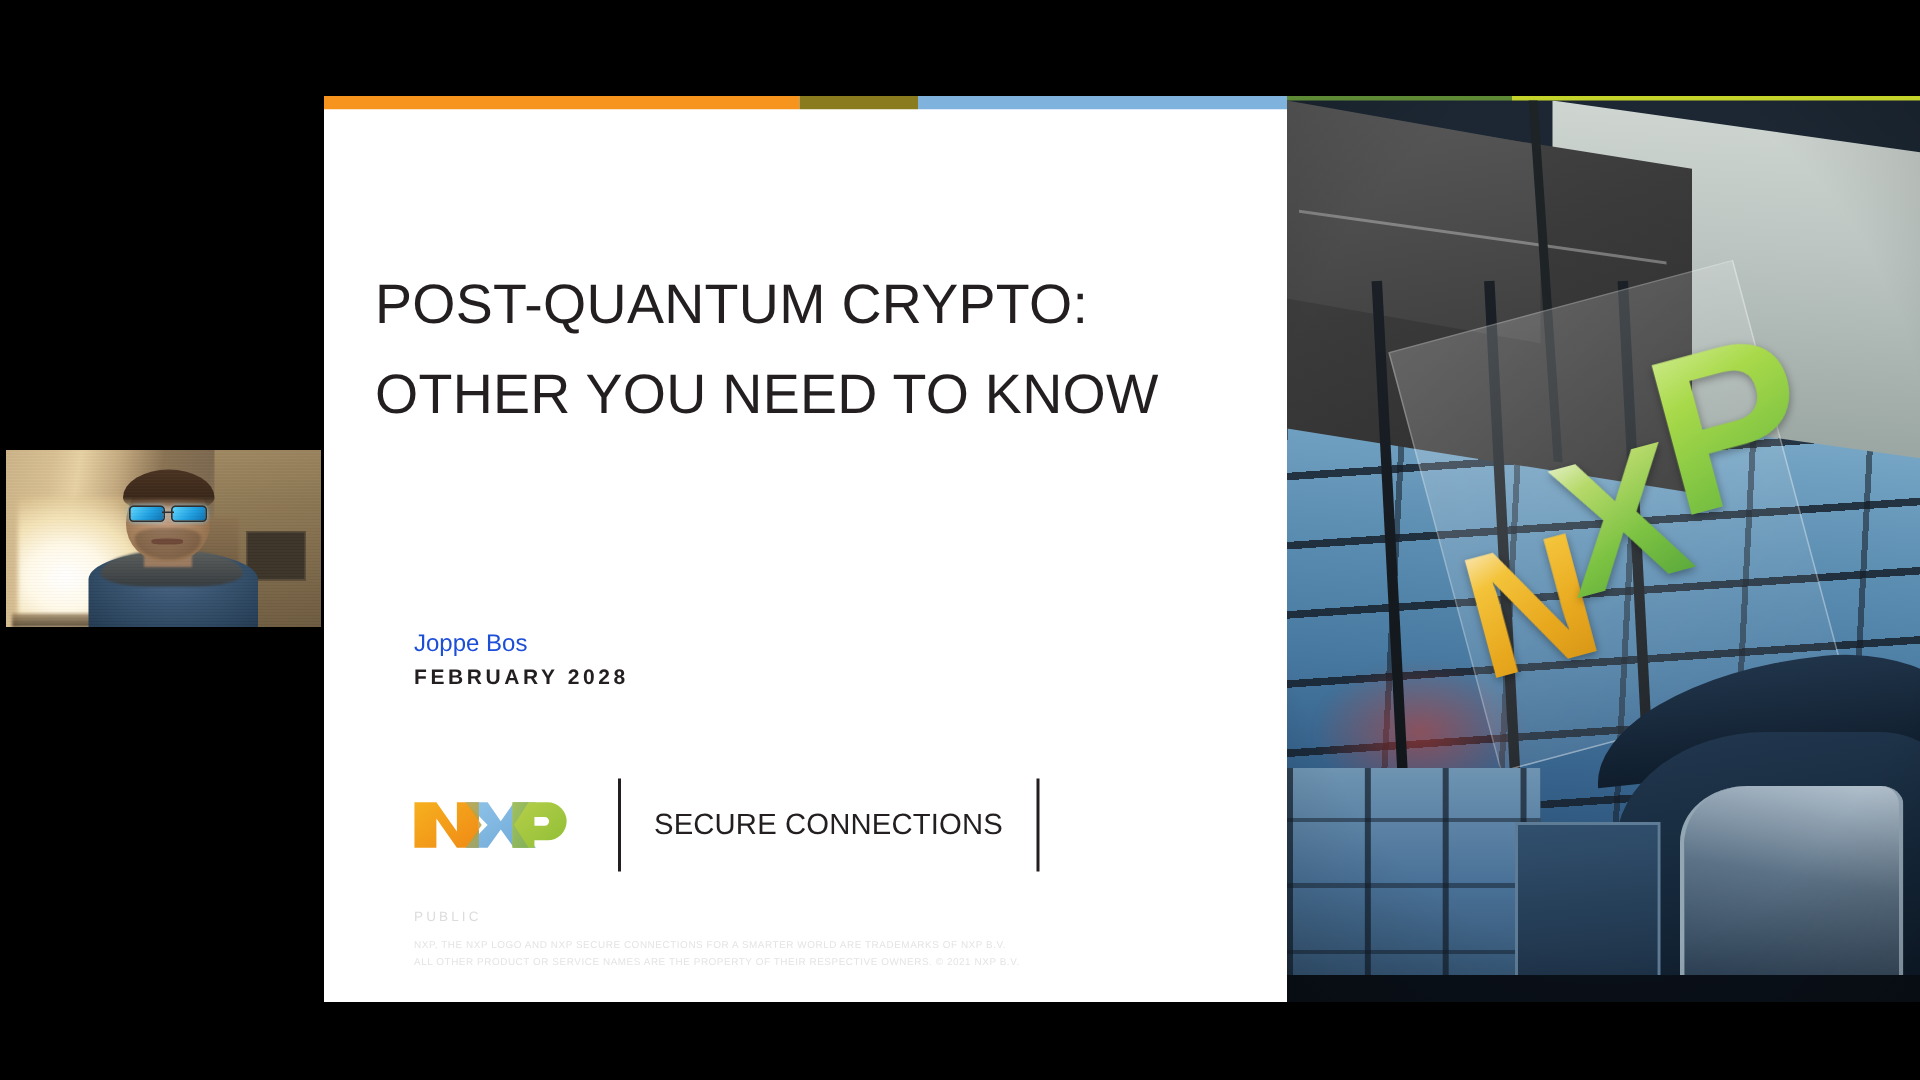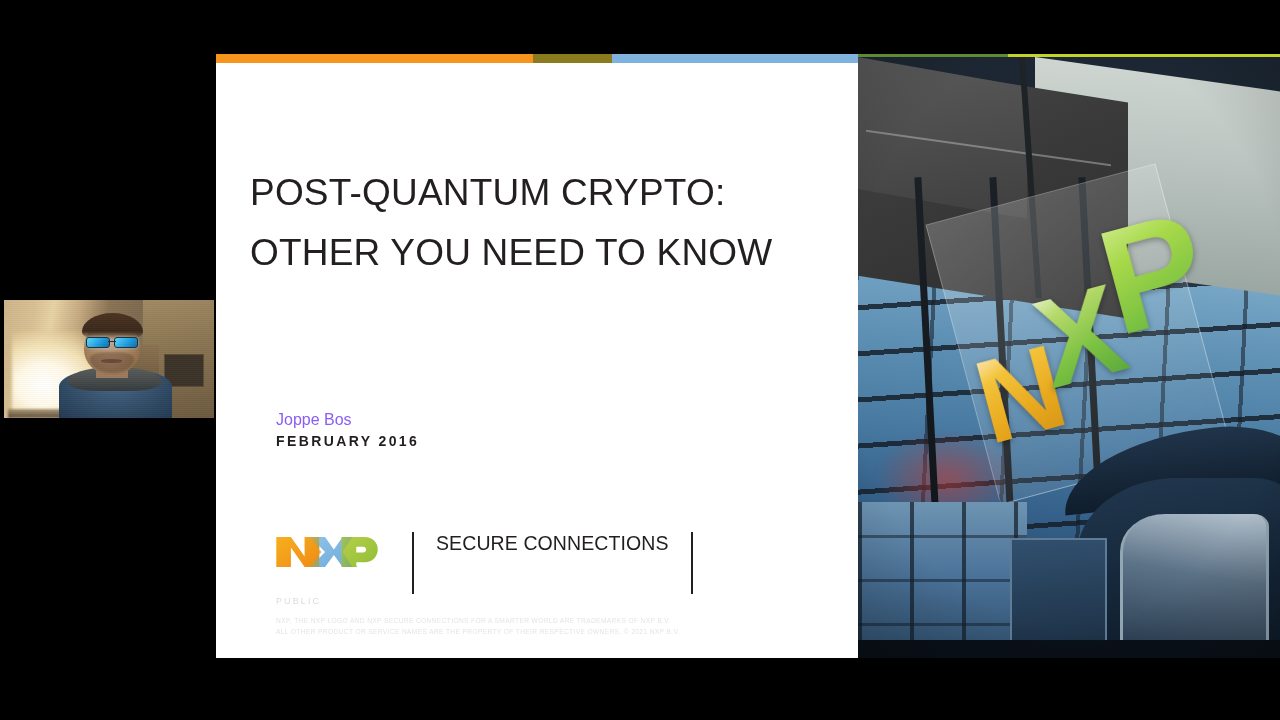"POST-QUANTUM CRYPTO:" #slide { top: 54px -> 64px }
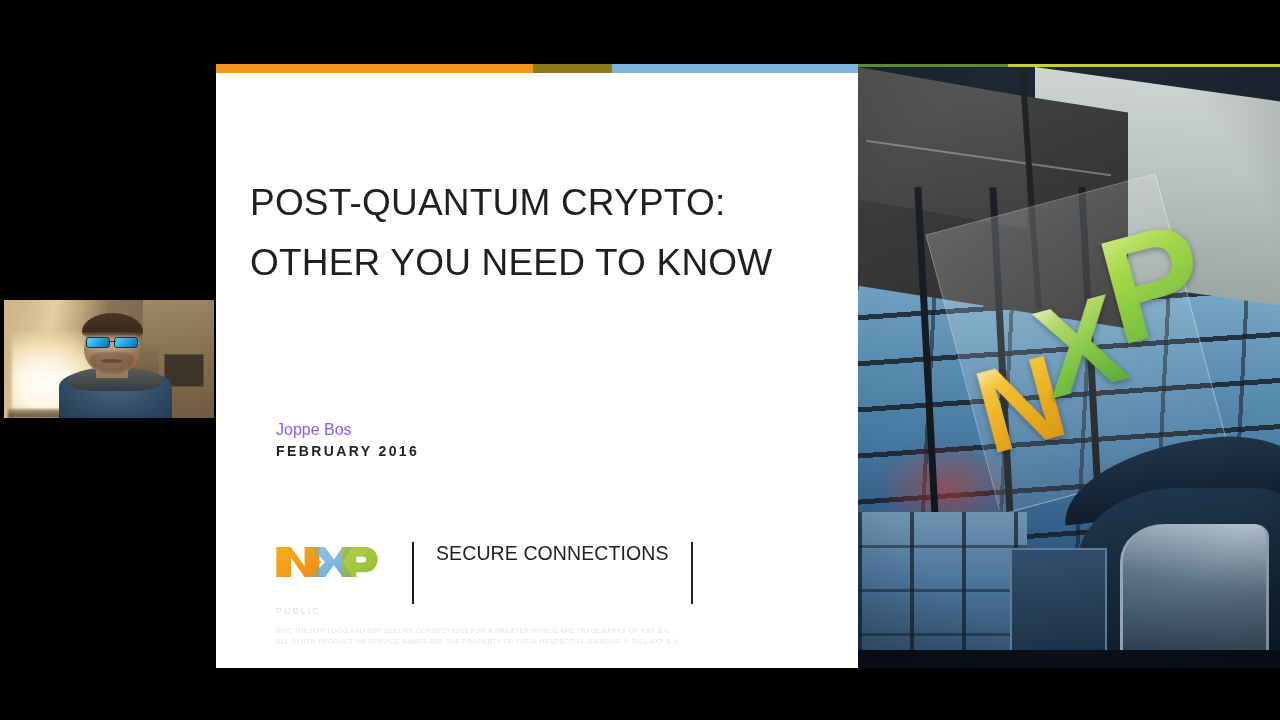"Joppe Bos" #author-name { color: #8b5cf6 -> #1d4ed8 }
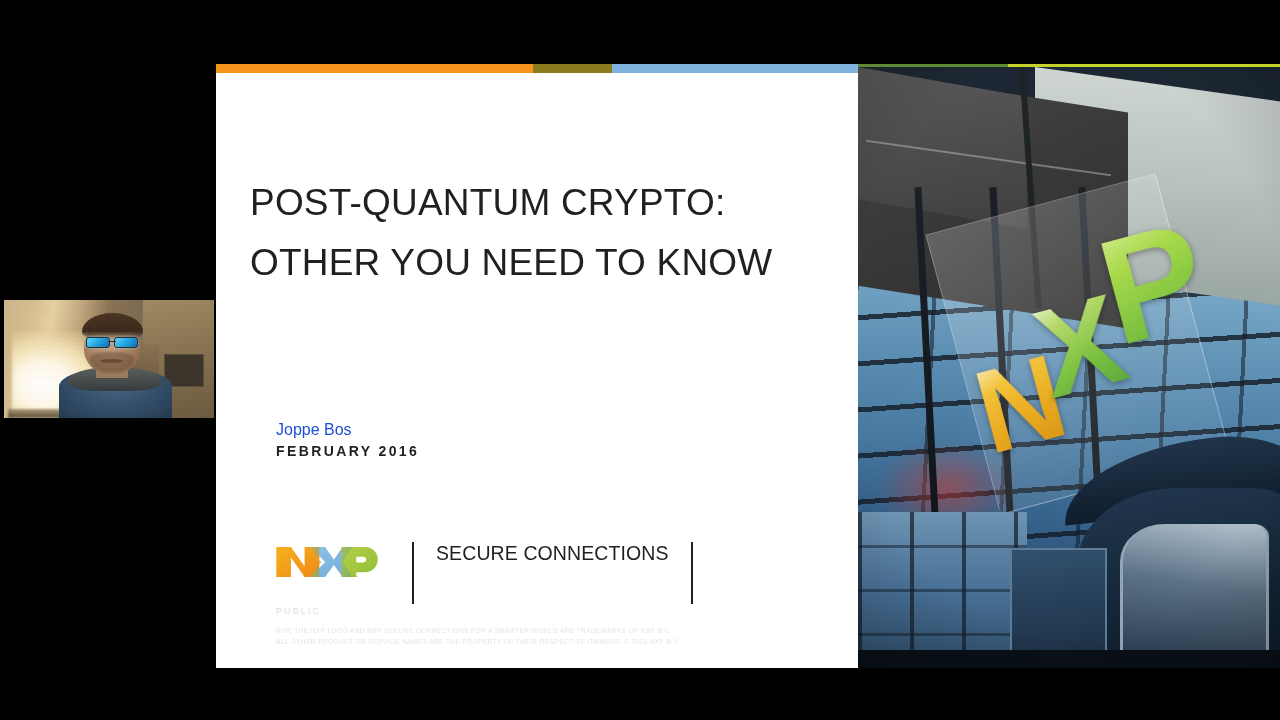"FEBRUARY 2016" div { text: 2016 -> 2028 }
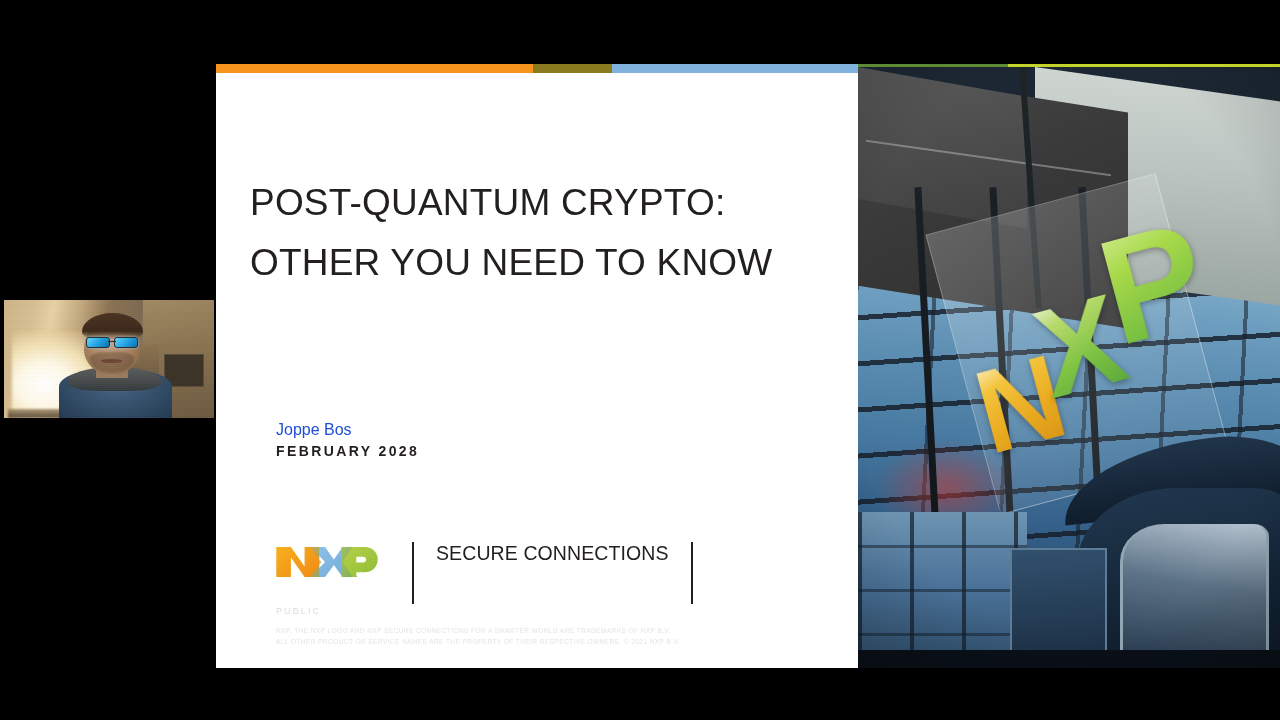"SECURE CONNECTIONS" #logo-lockup { align-items: none -> center; margin-top: 23px -> none }
